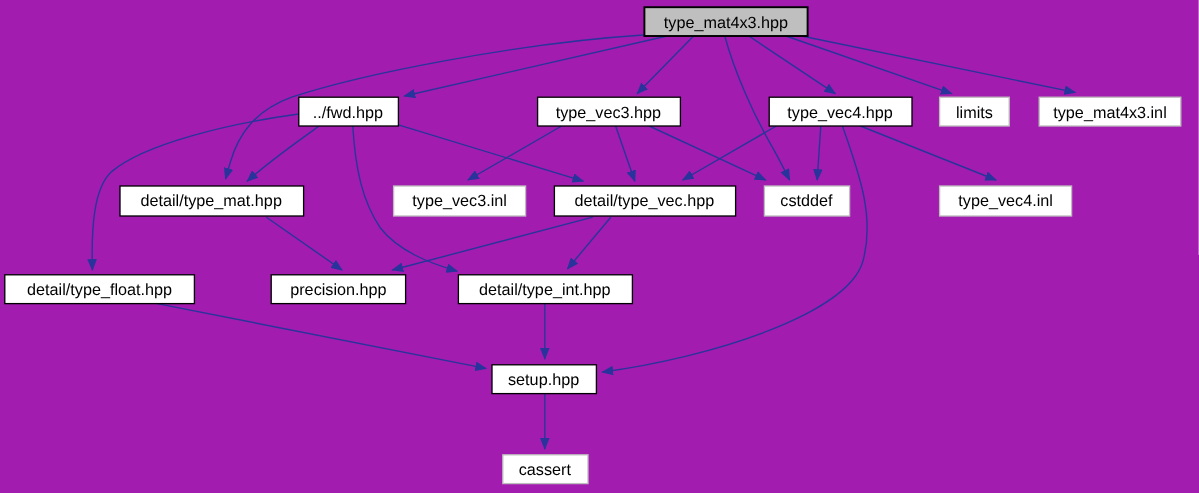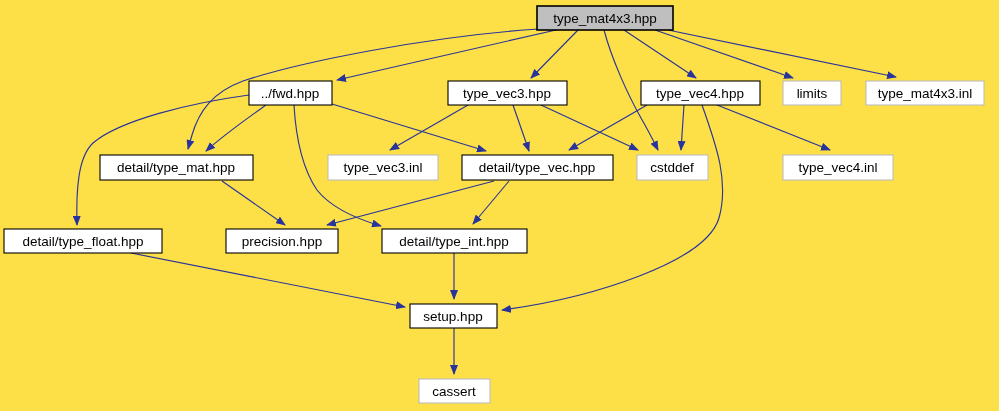"type_mat4x3.hpp" .graph-wrap { background: #fde047 -> #a21caf }
